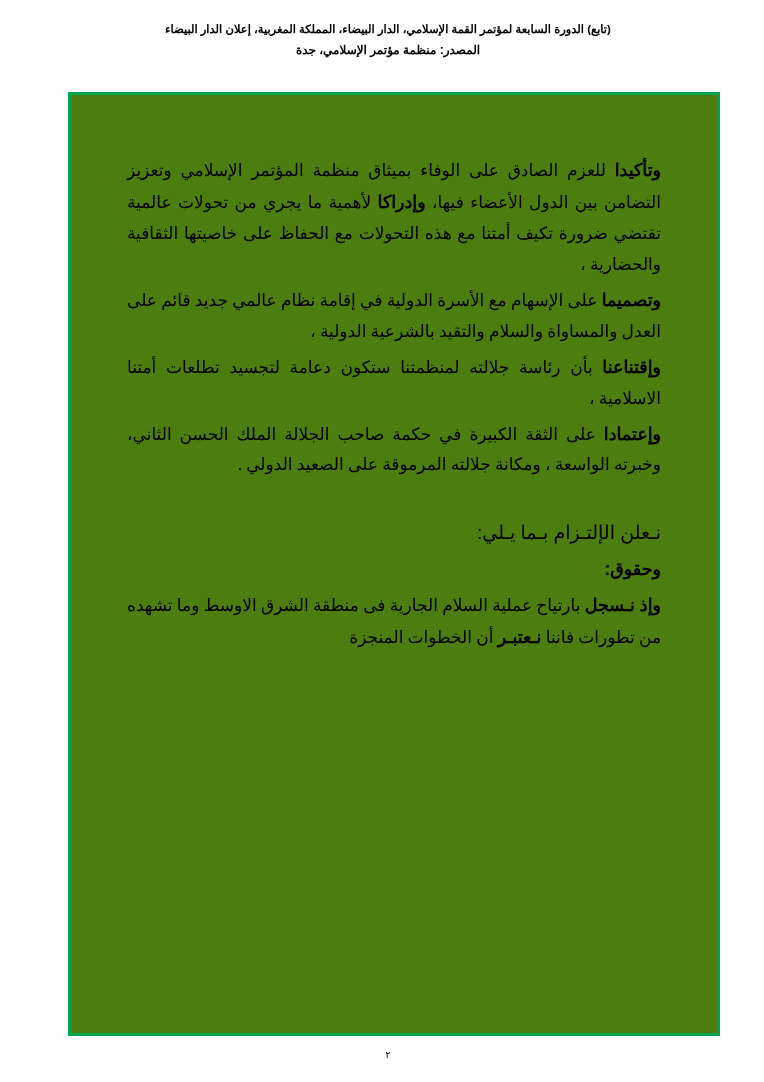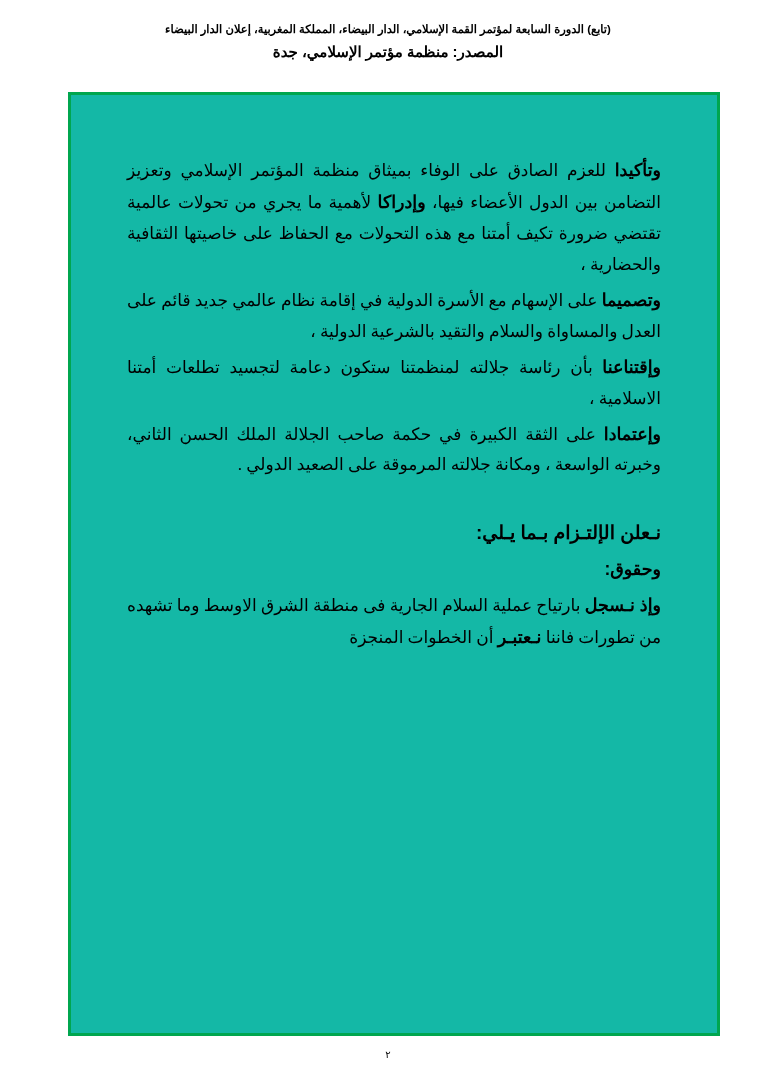"المصدر: منظمة مؤتمر الإسلامي، جدة" .header-line2 { font-size: 15px -> 12px }
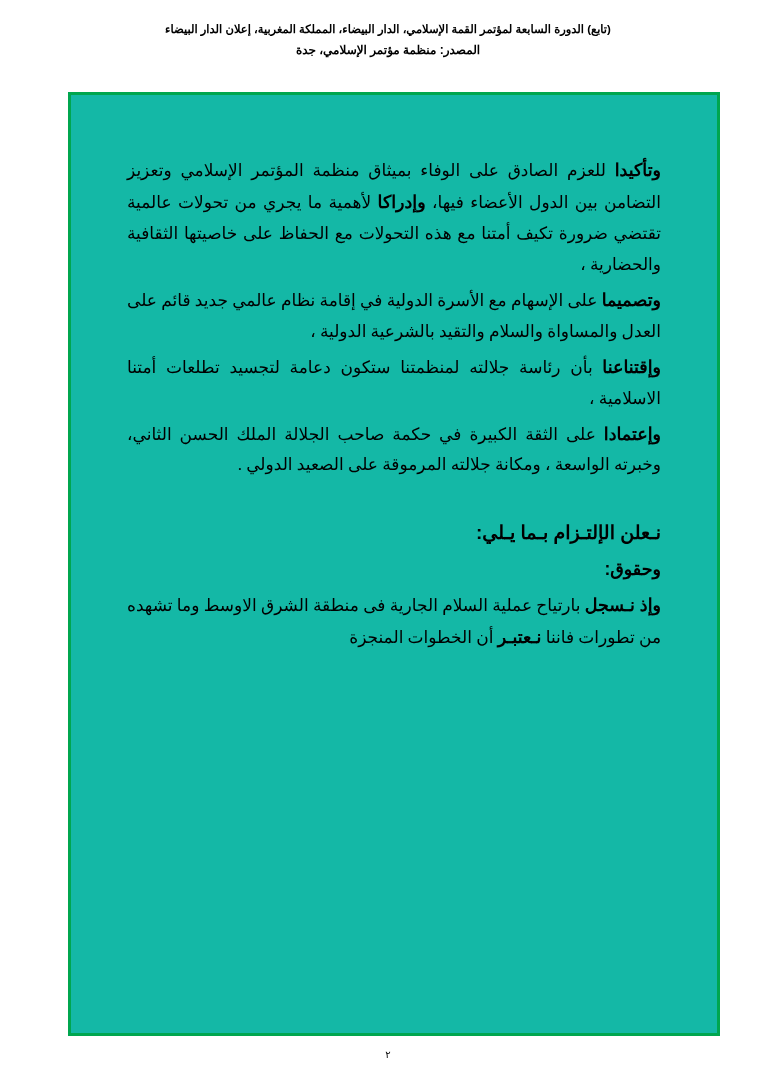"وتأكيدا للعزم الصادق على الوفاء" .frame { background: #14b8a6 -> #4d7c0f }
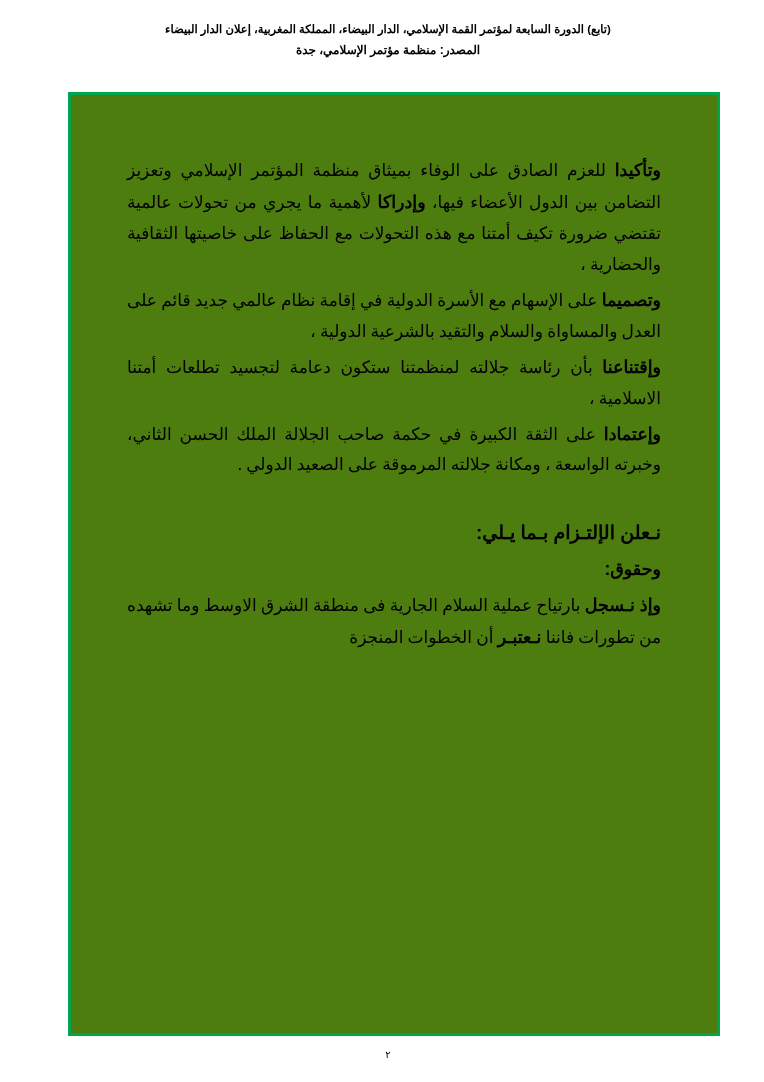"نـعلن الإلتـزام بـما يـلي:" .declare { font-weight: bold -> normal }
